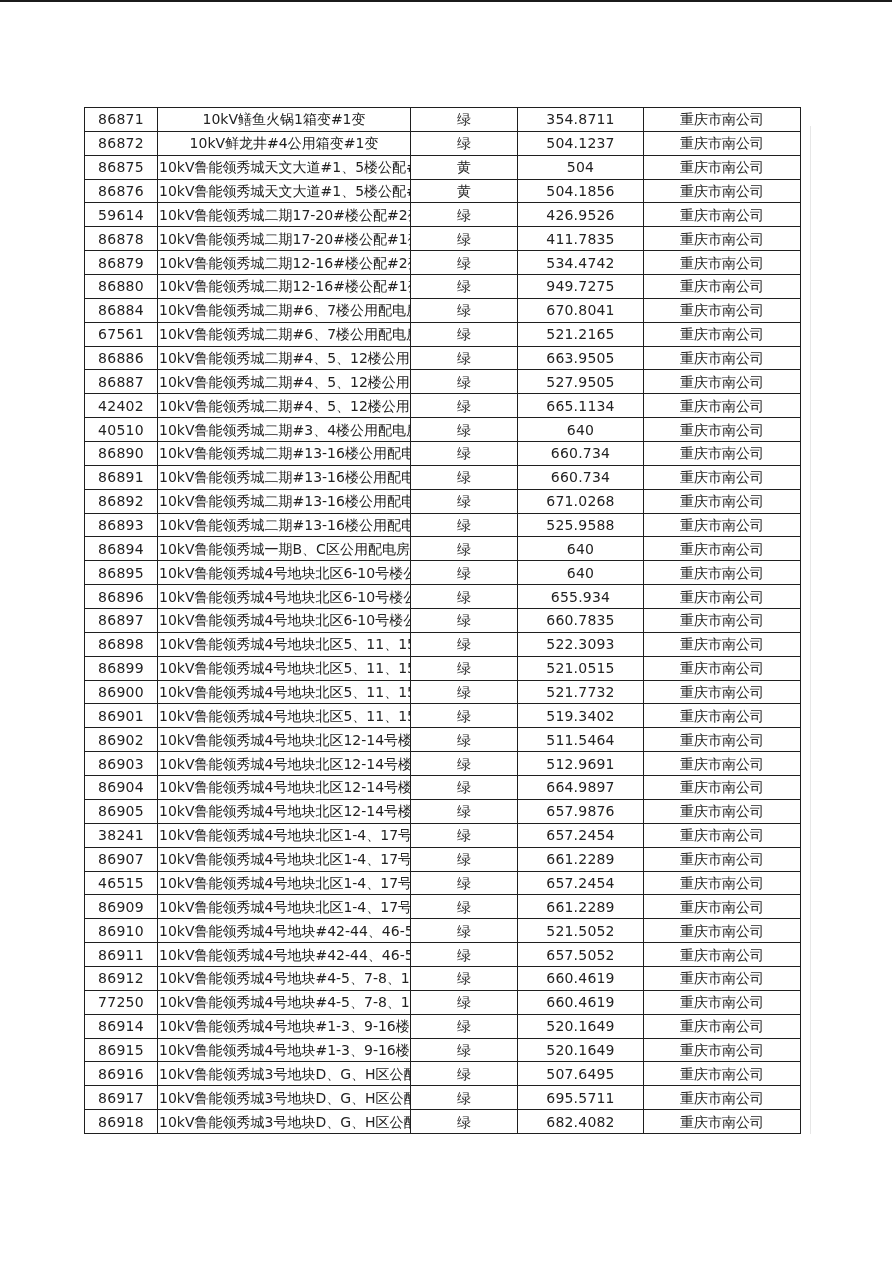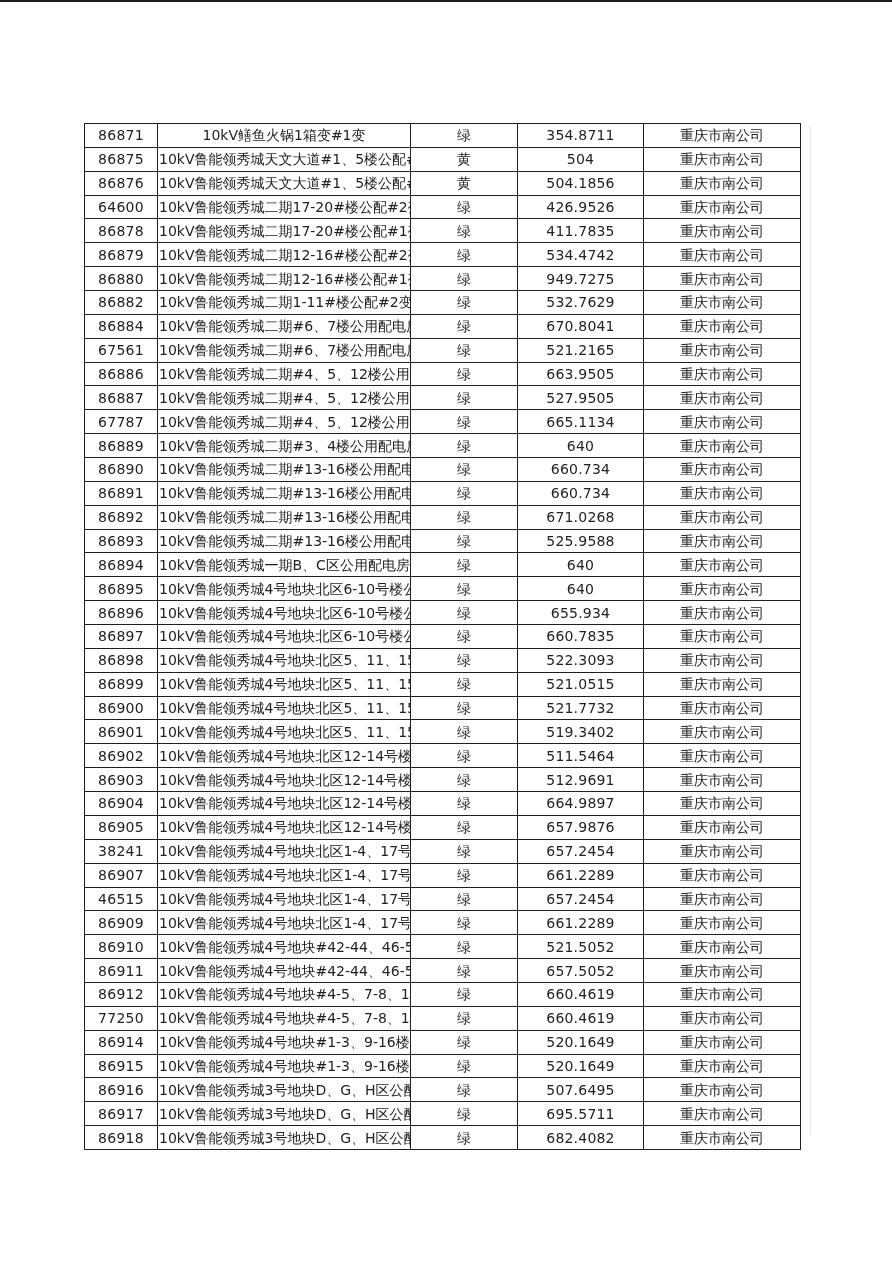"86871" table.data-table { margin-top: 16px -> none }
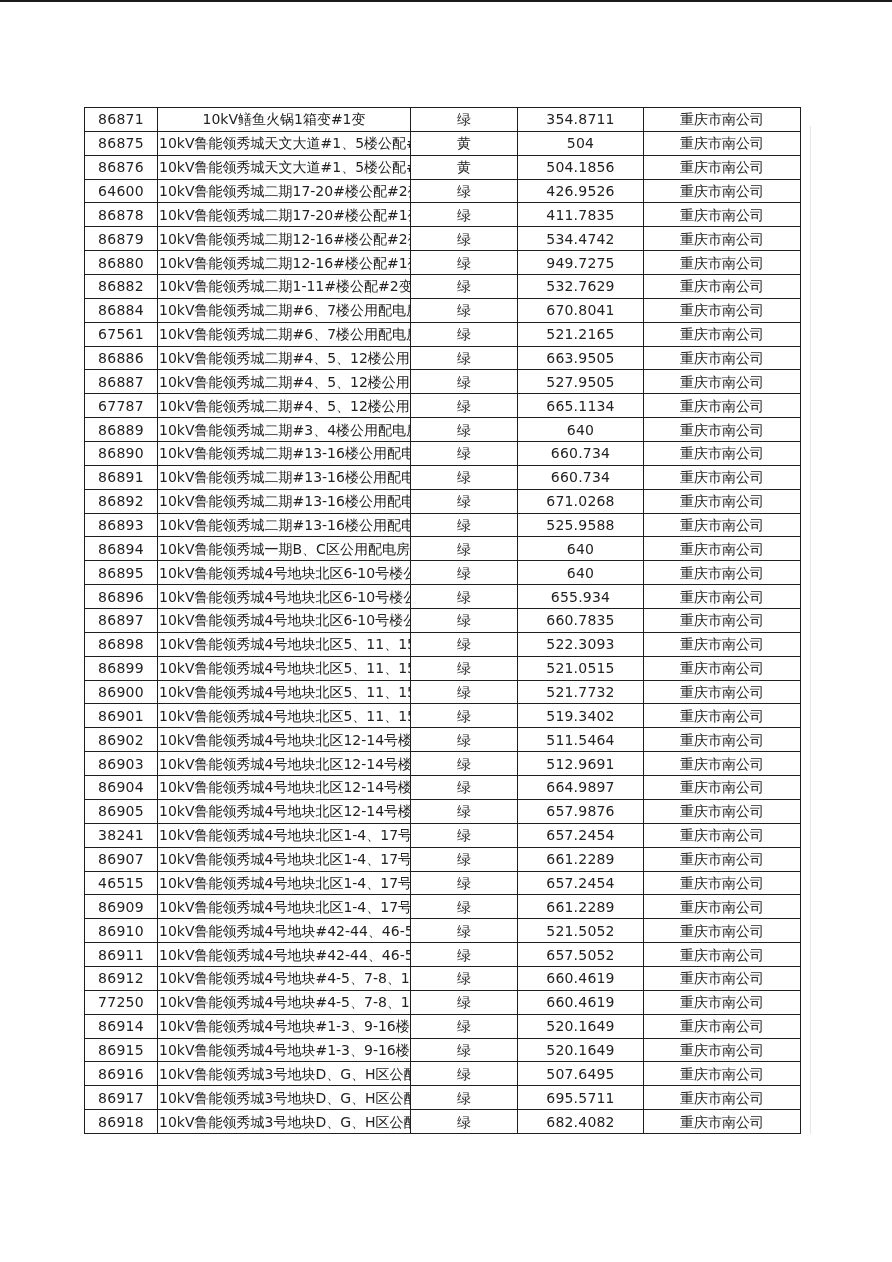"86872" tr { html: none -> <tr> <td>86872</td> <td>10kV鲜龙井#4公用箱变#1变</td> <td>绿</td> <td>504.1237</td> <td>重庆市南公司</td> </tr> }
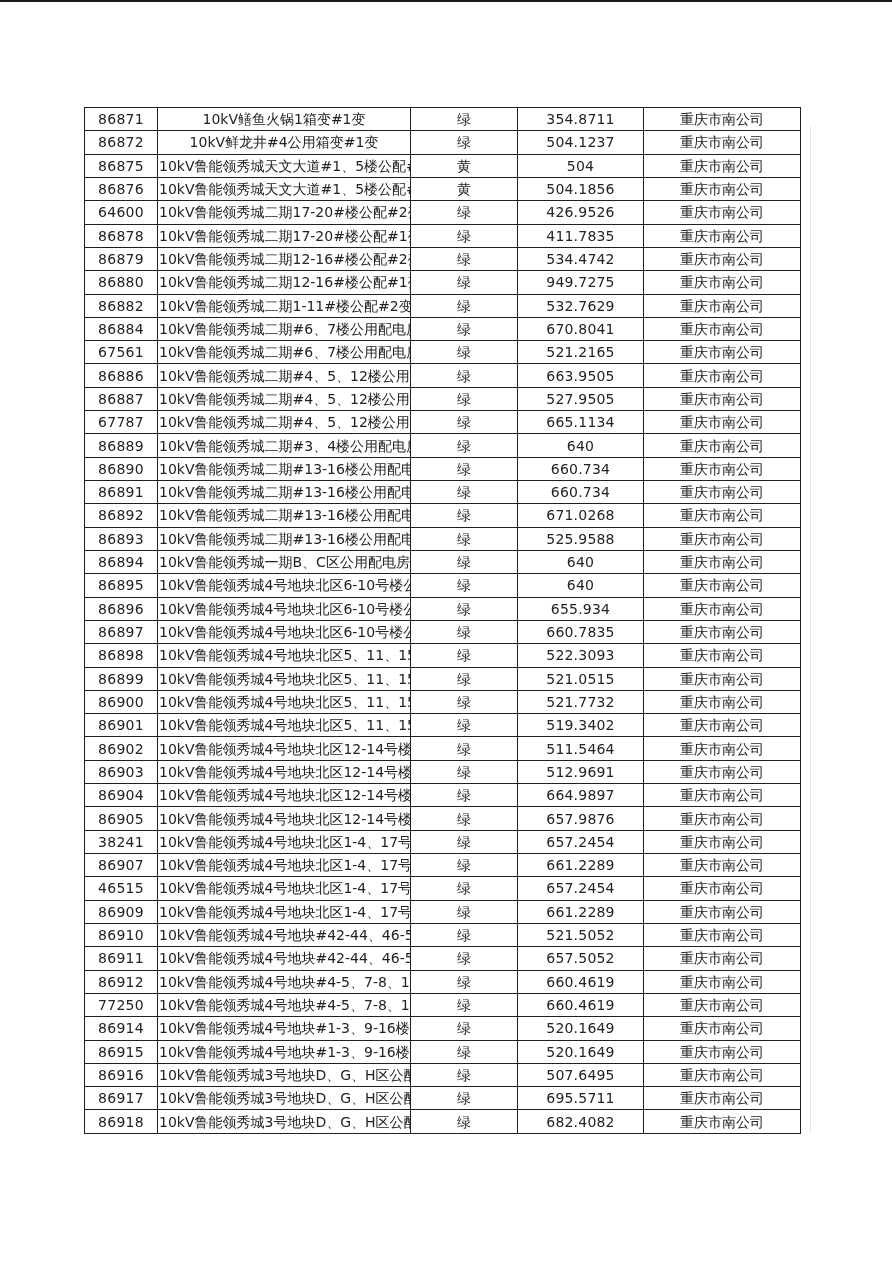"64600" td.col-id { text: 64600 -> 59614 }
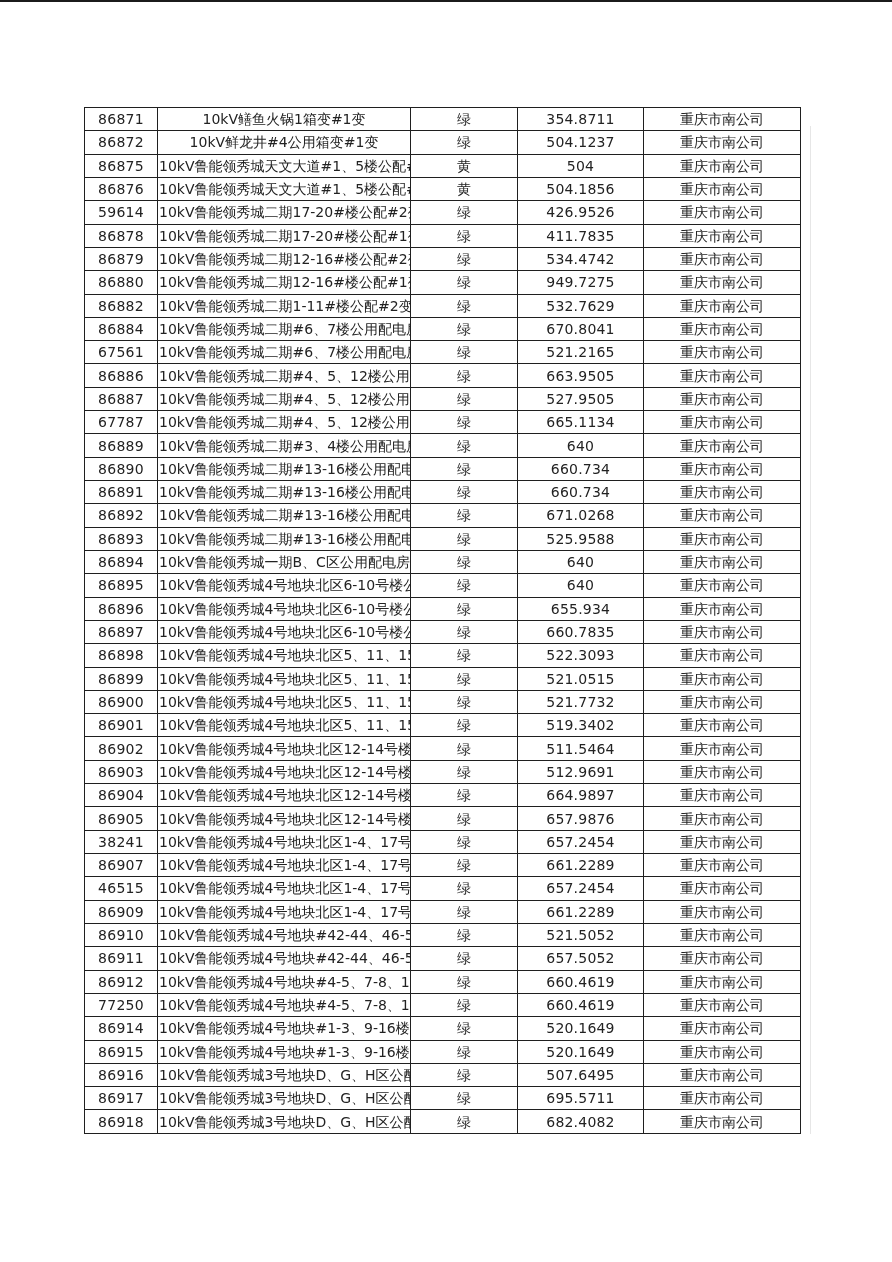"86882" tr { html: <tr> <td>86882</td> <td>10kV鲁能领秀城二期1-11#楼公配#2变</td> <td>绿</td> <td>532.7629</td> <td>重庆市南公司</td> </tr> -> none }
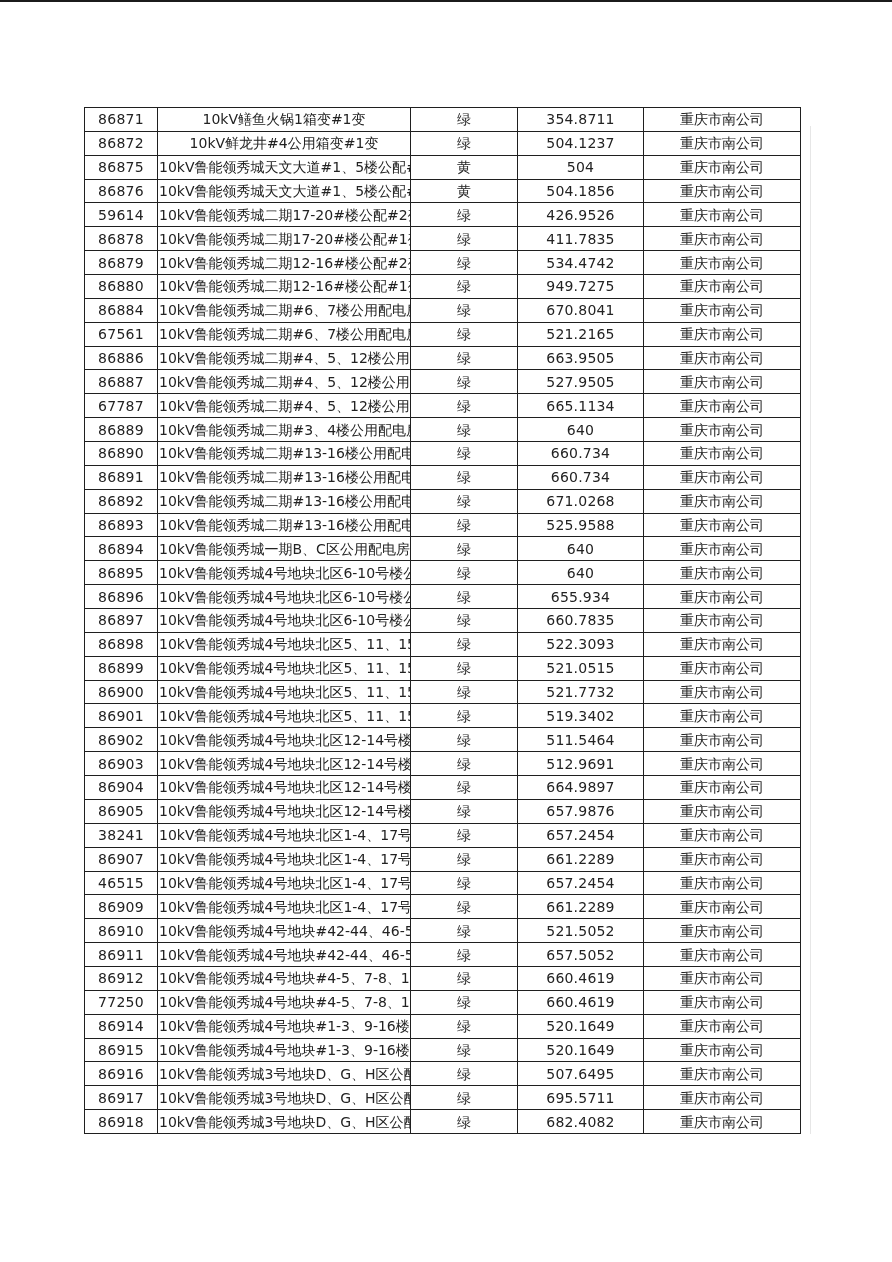"67787" td.col-id { text: 67787 -> 42402 }
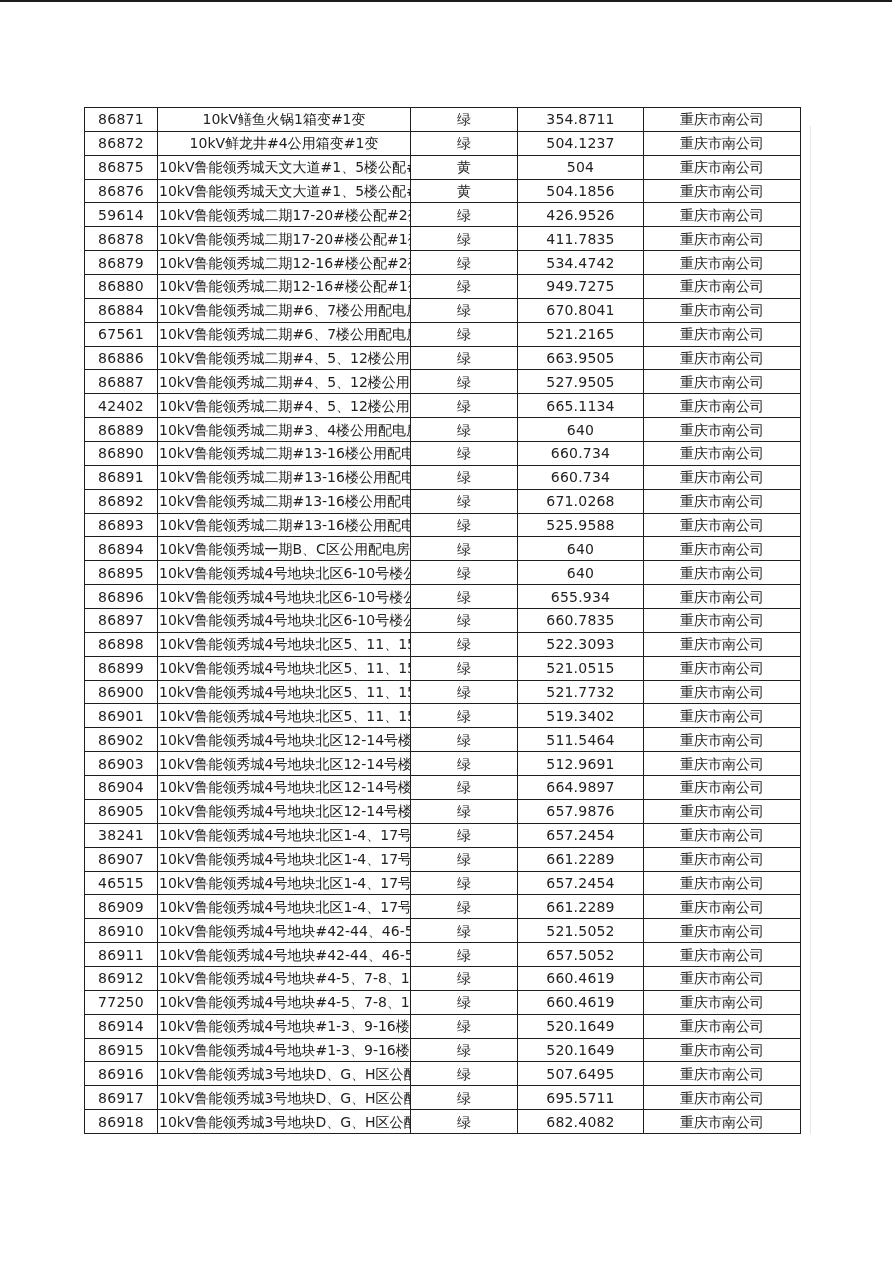"86889" td.col-id { text: 86889 -> 40510 }
